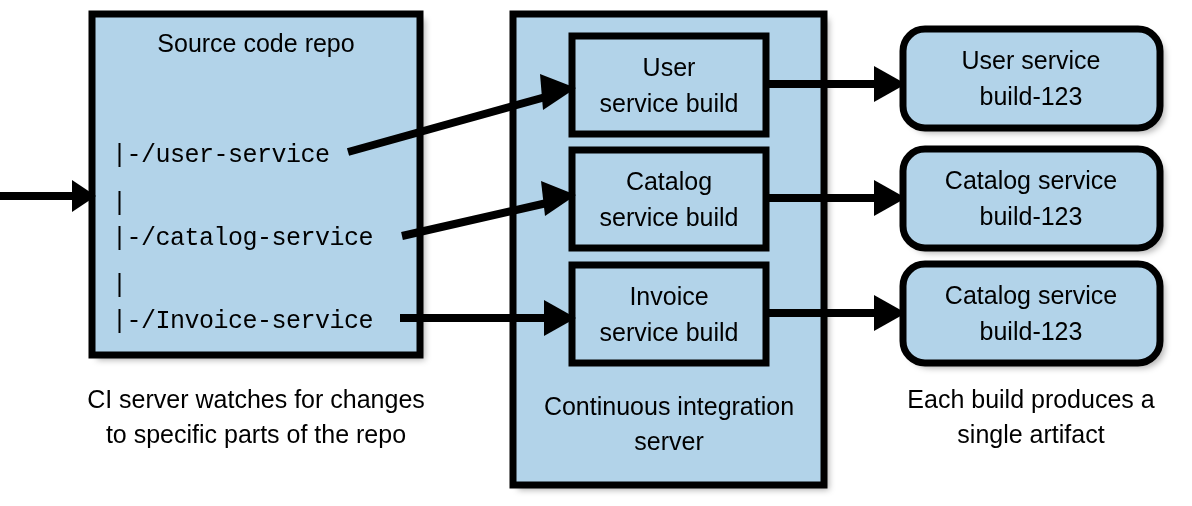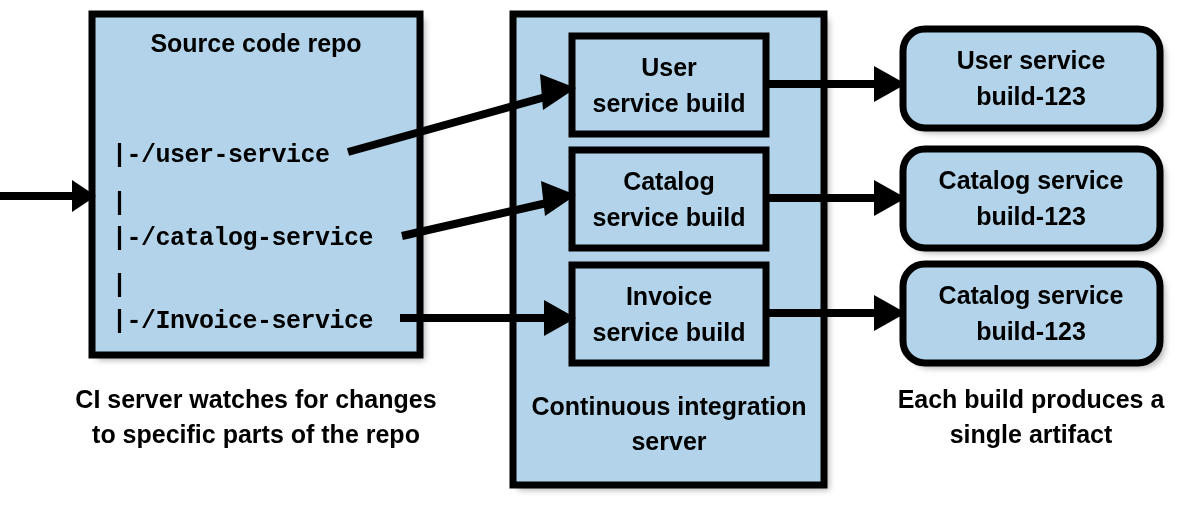"Source code repo" #diagram-root { font-weight: bold -> none }
